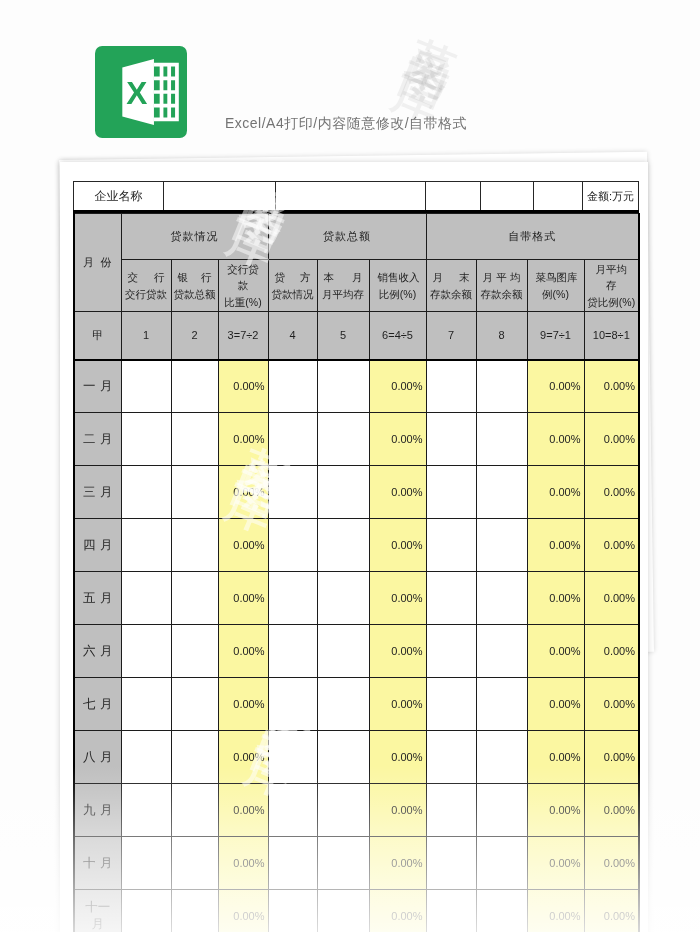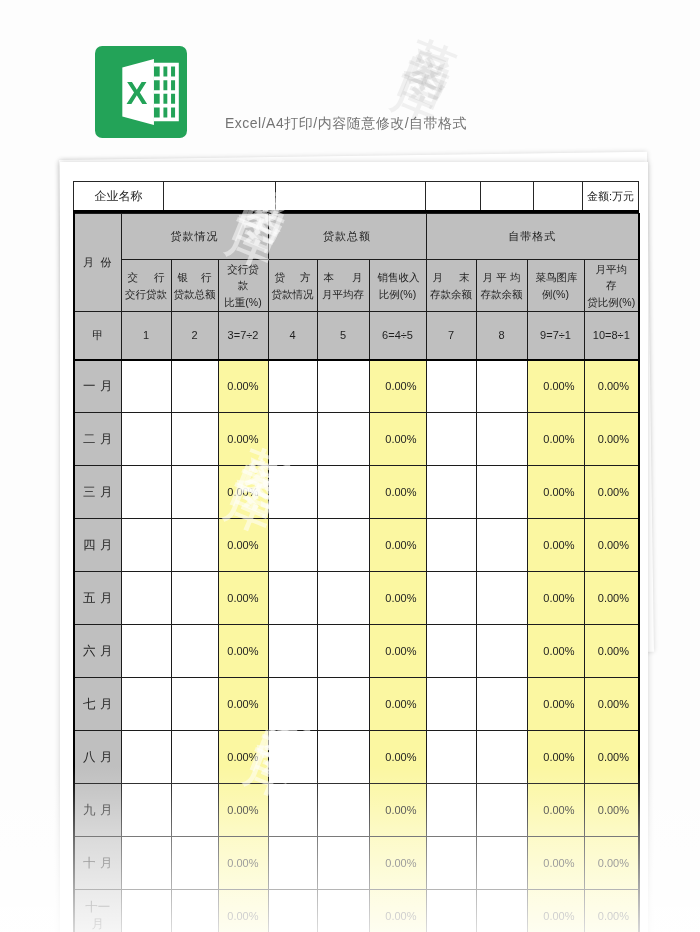"0.00%" .data-row td.hl { padding-right: 9px -> 3px }
